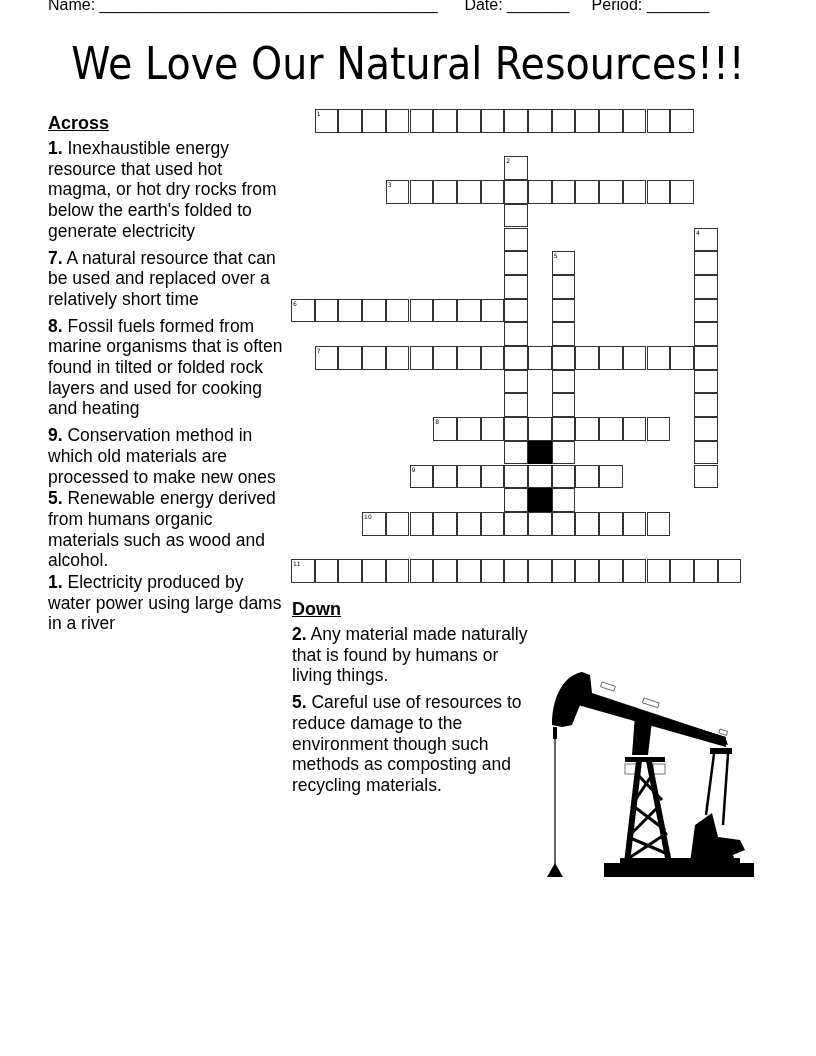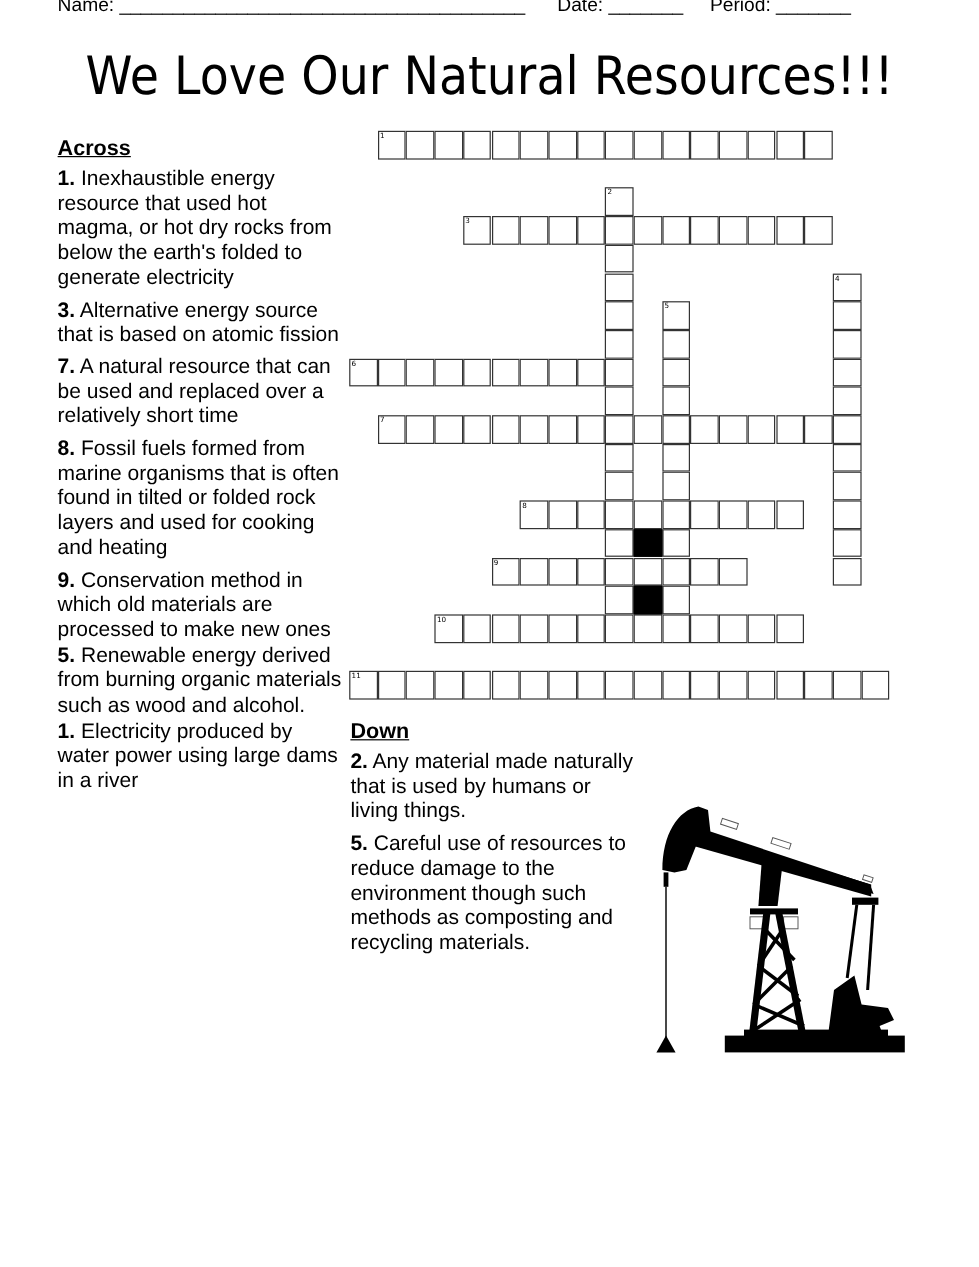"3. Alternative energy source that" div.clue { html: <div><b>3.</b><span> Alternative energy source that is based on atomic fission</span></div> -> none }
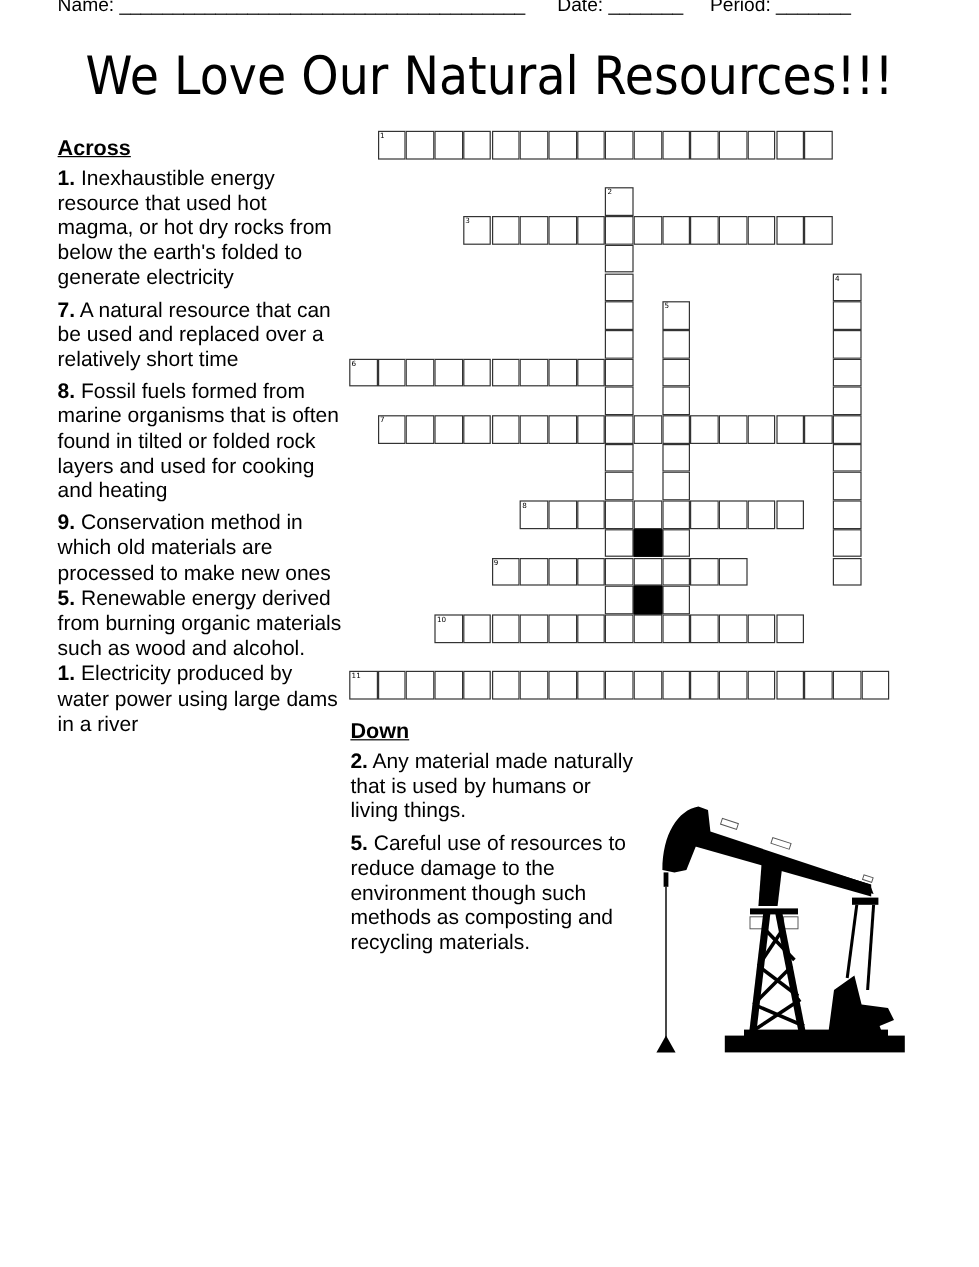"Renewable energy derived from burning" span { text: burning -> humans }
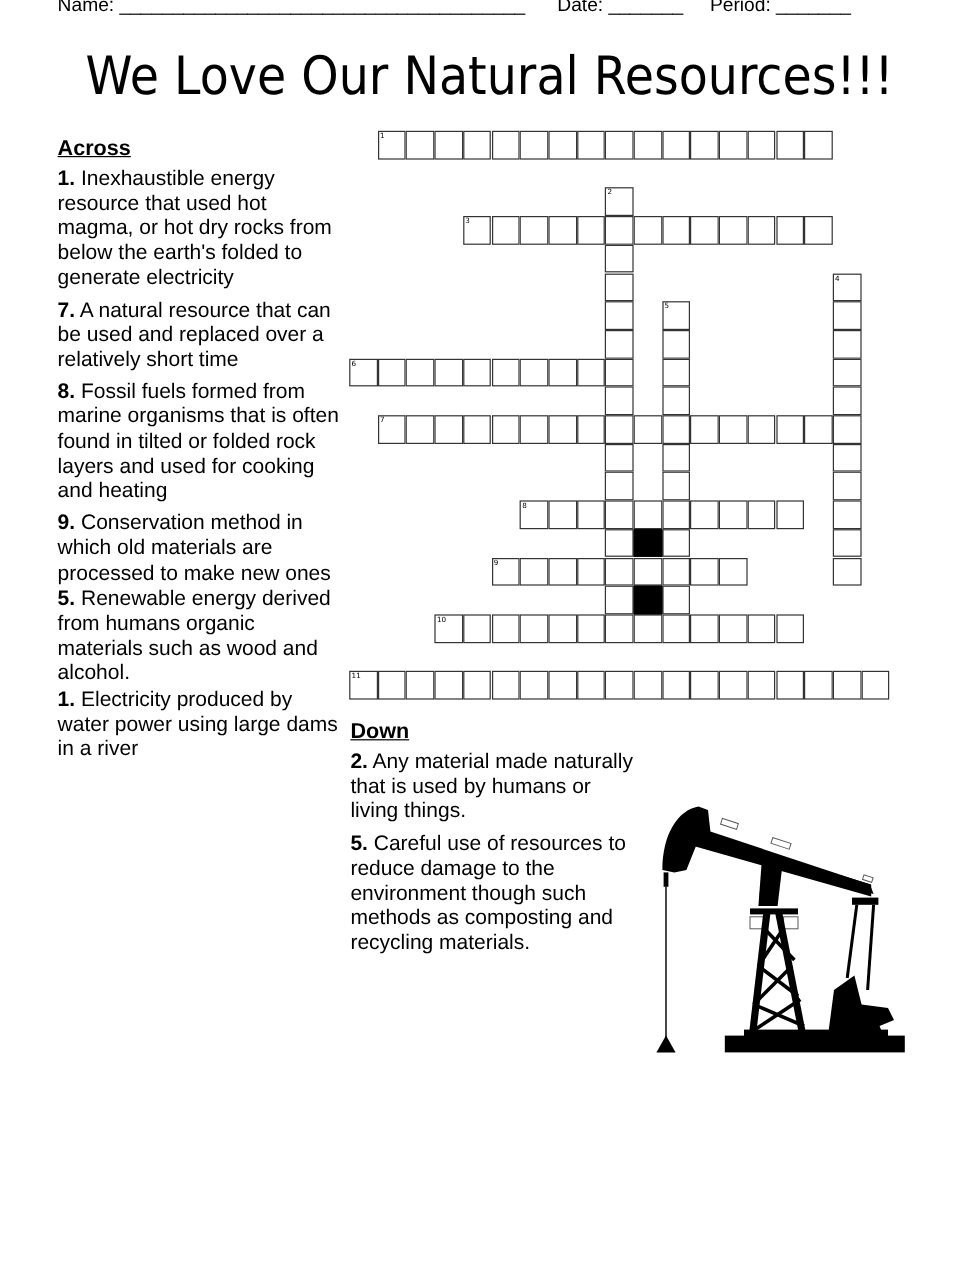"Any material made naturally that" span { text: used -> found }
